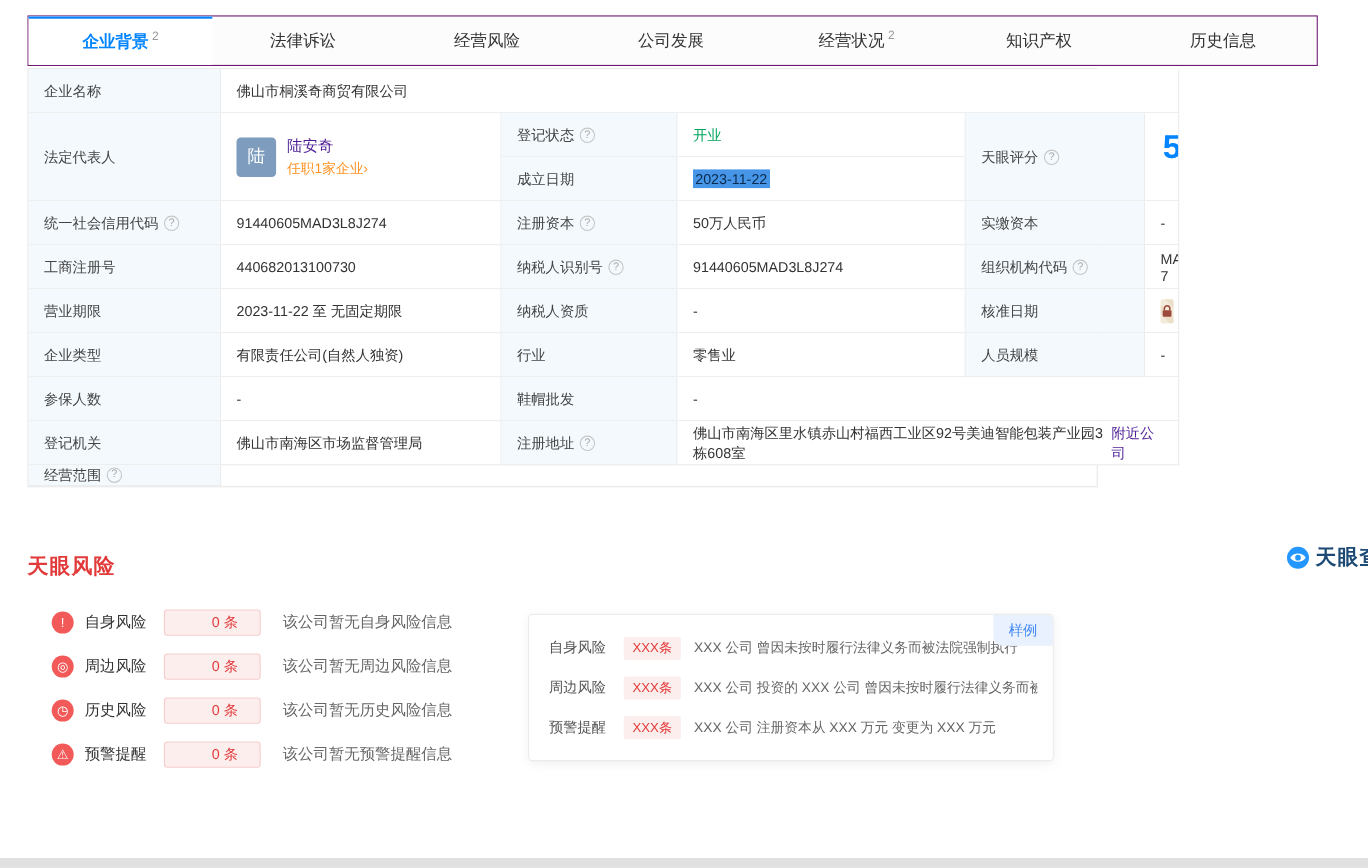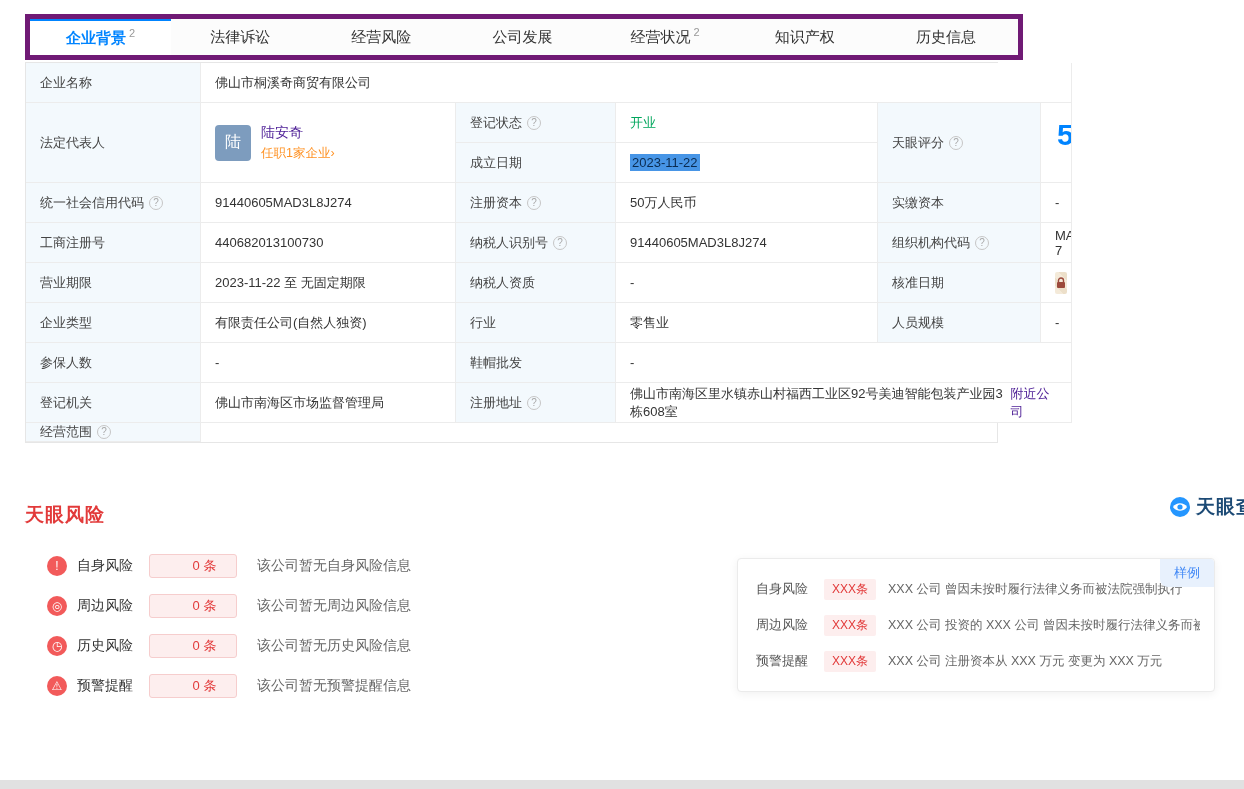"企业背景" .tabbar { border: 5px solid #701a75 -> 1px solid #701a75; width: 998px -> 1173px }
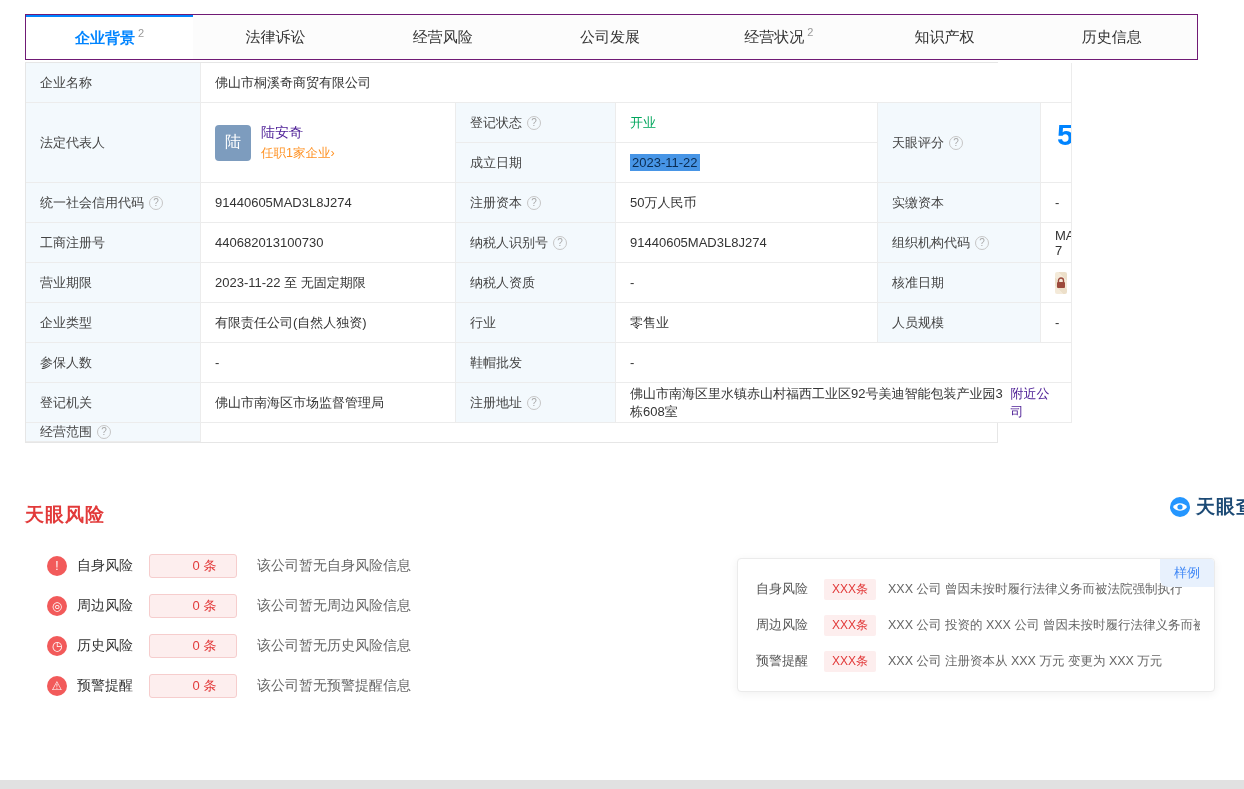"样例" .sample-box { margin-left: 257px -> none }
